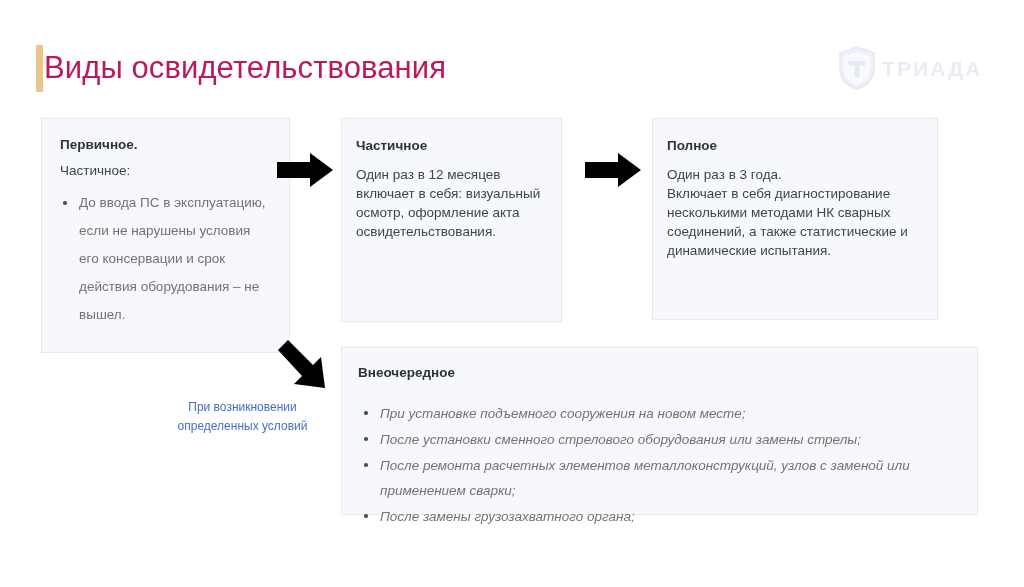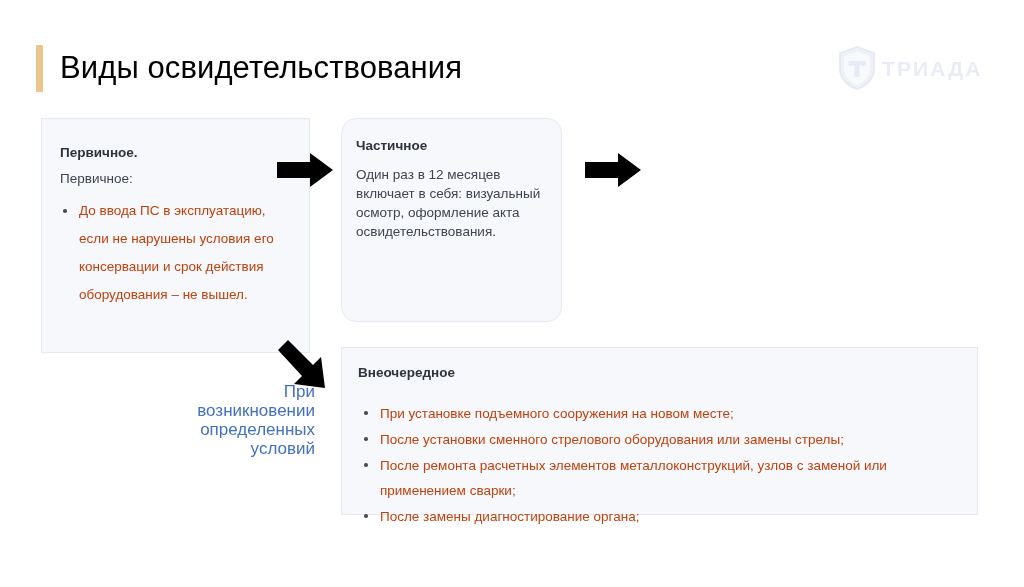"Виды освидетельствования" .page-title { color: #000000 -> #be185d; left: 60px -> 44px }
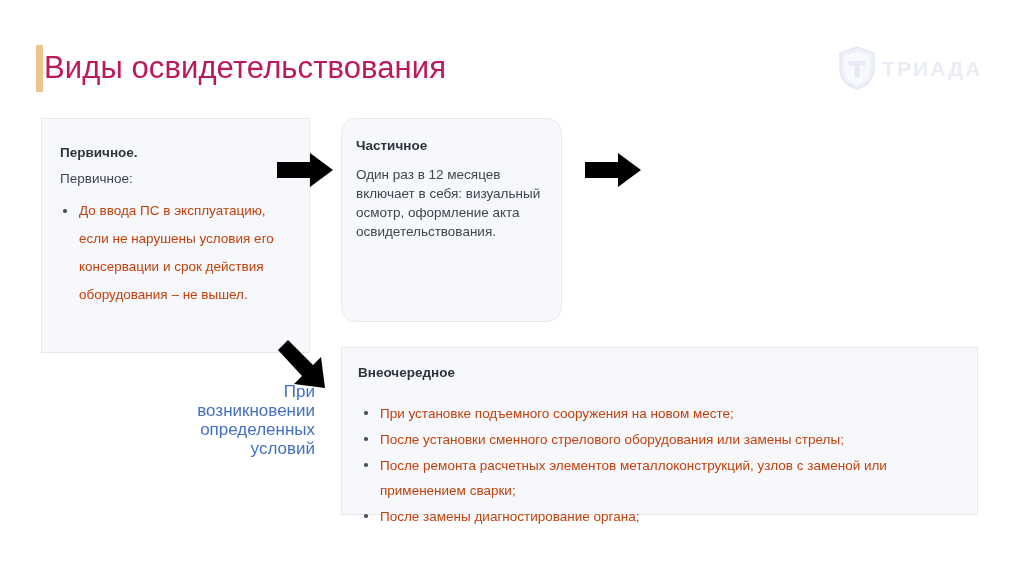"Первичное." #card-primary { padding: 24px 18px 0 18px -> 16px 18px 0 18px; width: 269px -> 249px }
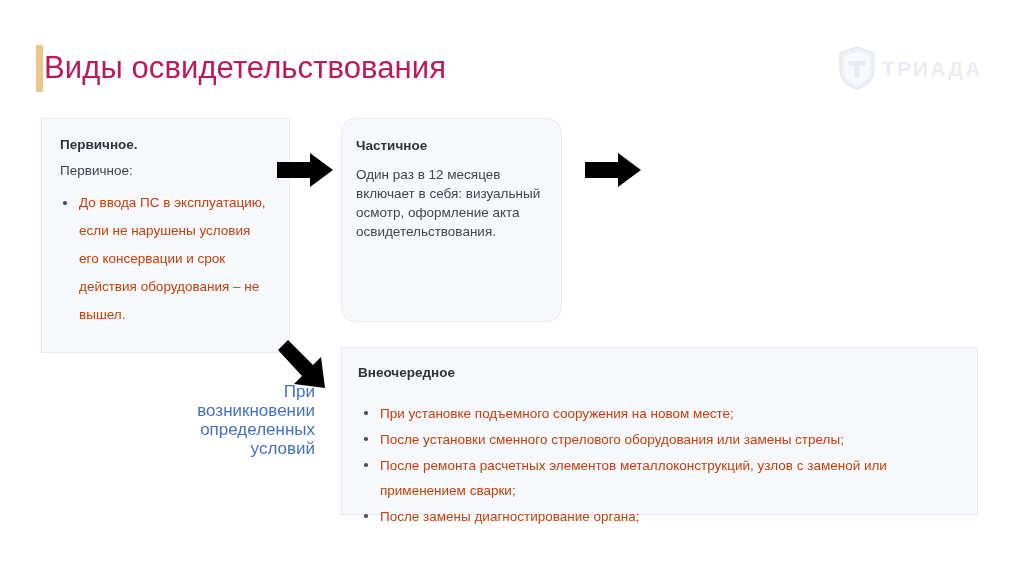"Частичное" #card-partial { border-radius: 15px -> none }
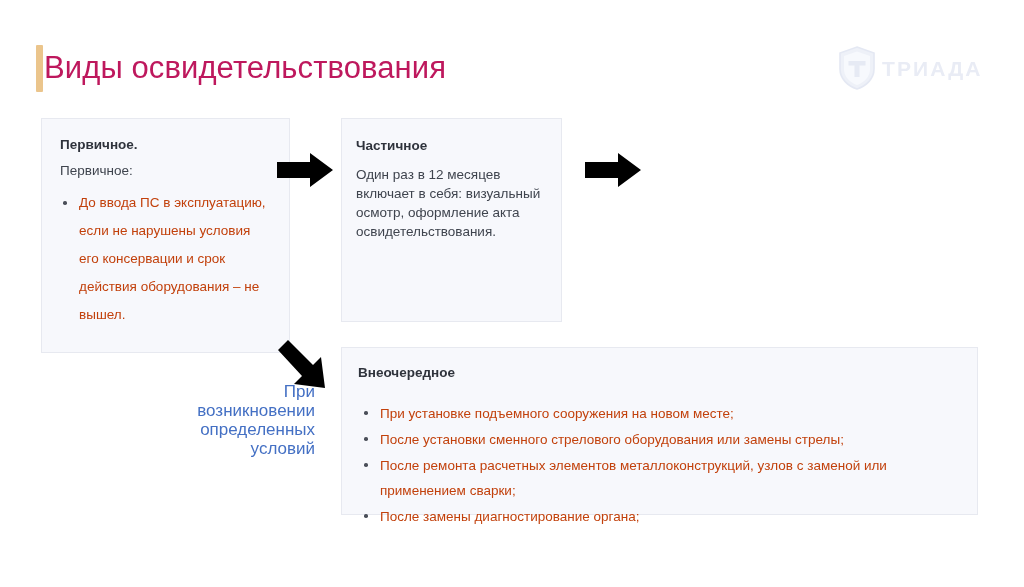"Полное" div.card { html: none -> <div> <p>Полное</p> <p>Один раз в 3 года.</p> <p>Включает в себя диагностирование несколькими методами НК сварных соединений, а также статистические и динамические испытания.</p> </div> }
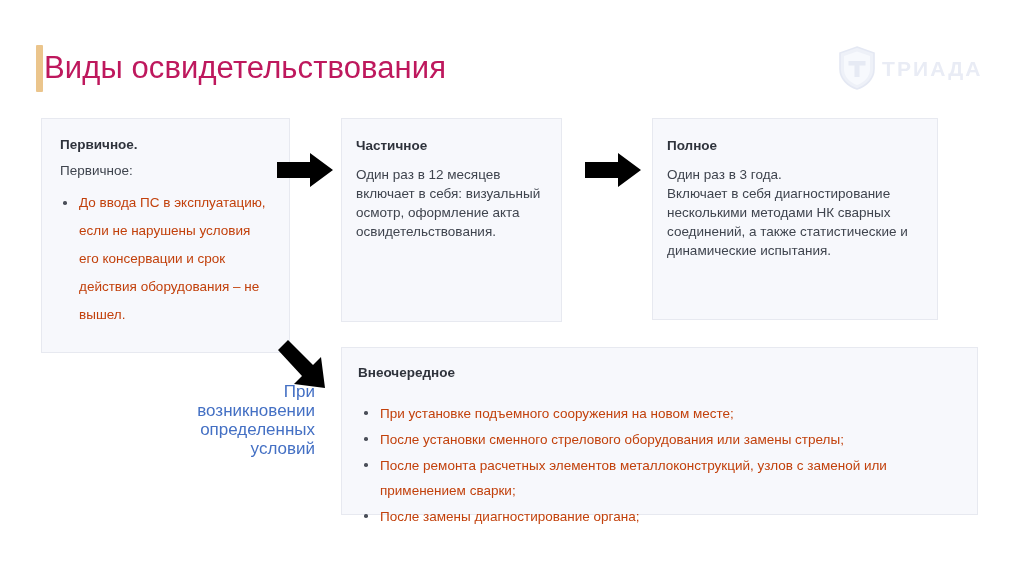"Первичное:" p.card-line { text: Первичное -> Частичное }
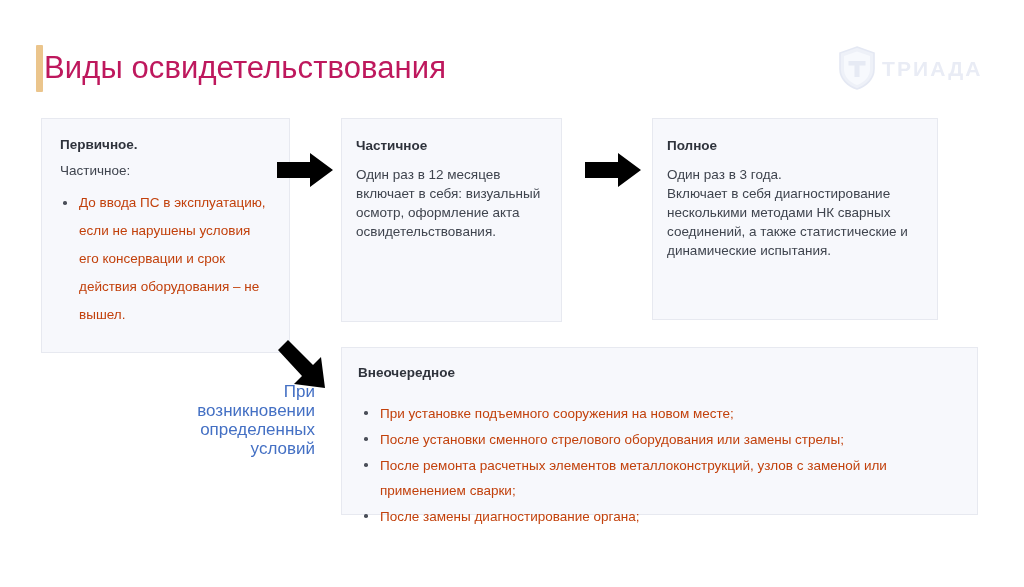"До ввода ПС в эксплуатацию," ul.bullets li { color: #c2410c -> #737373 }
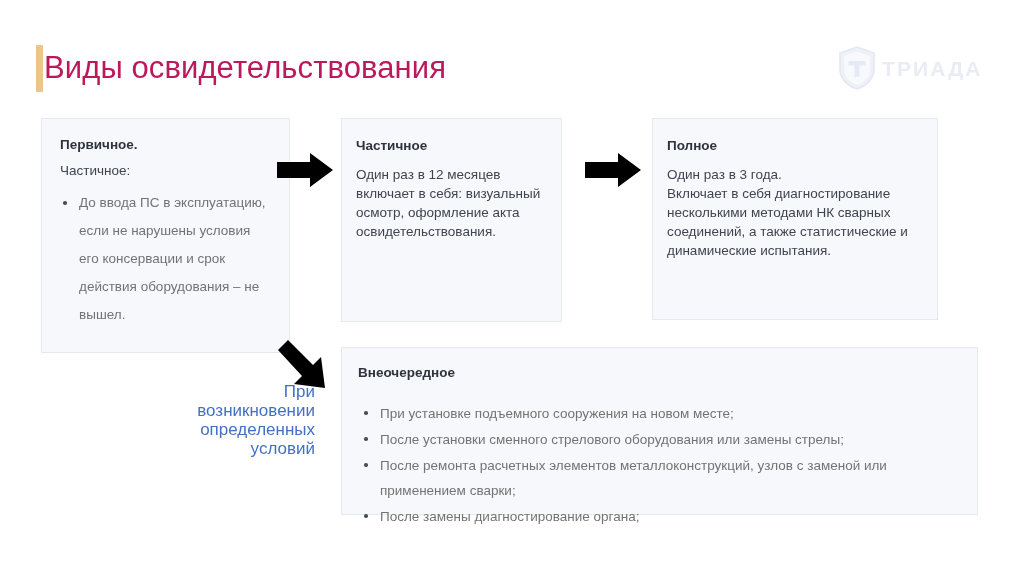"При возникновении определенных условий" .note { font-size: 17px -> 12px; text-align: right -> center; top: 382px -> 398px }
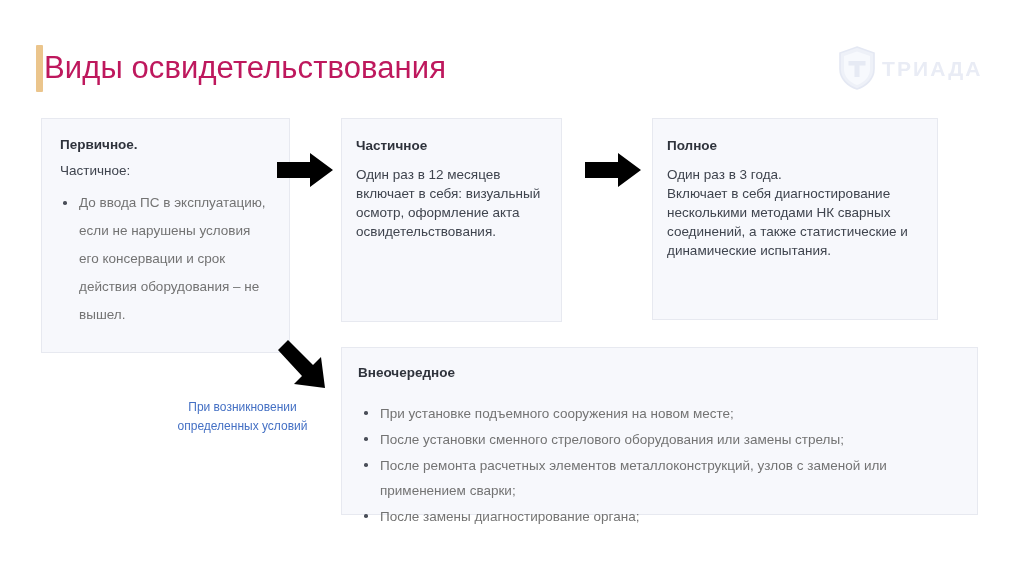"При установке подъемного сооружения на" #card-extra ul.bullets { font-style: none -> italic }
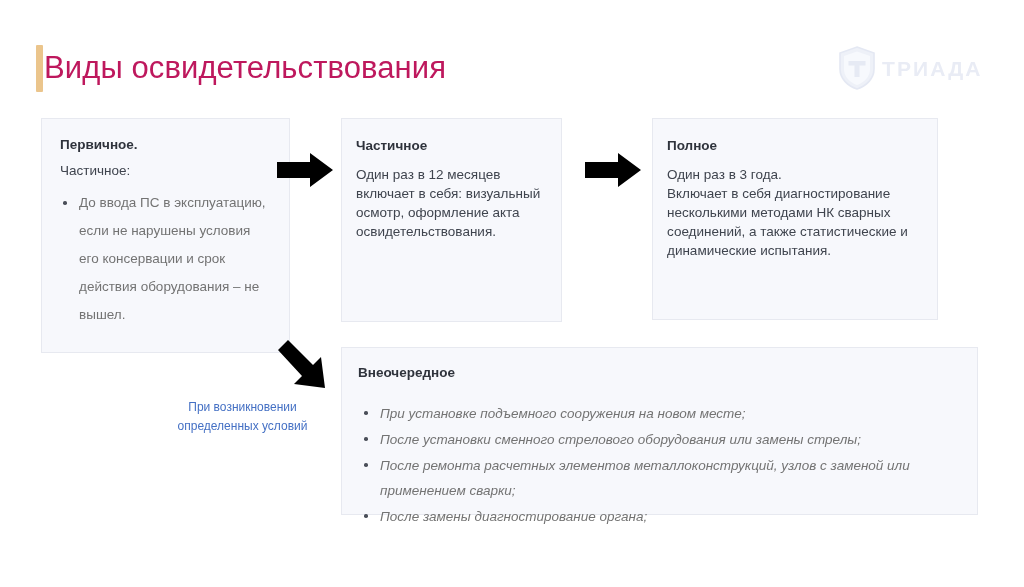"После замены диагностирование органа;" li { text: диагностирование -> грузозахватного }
